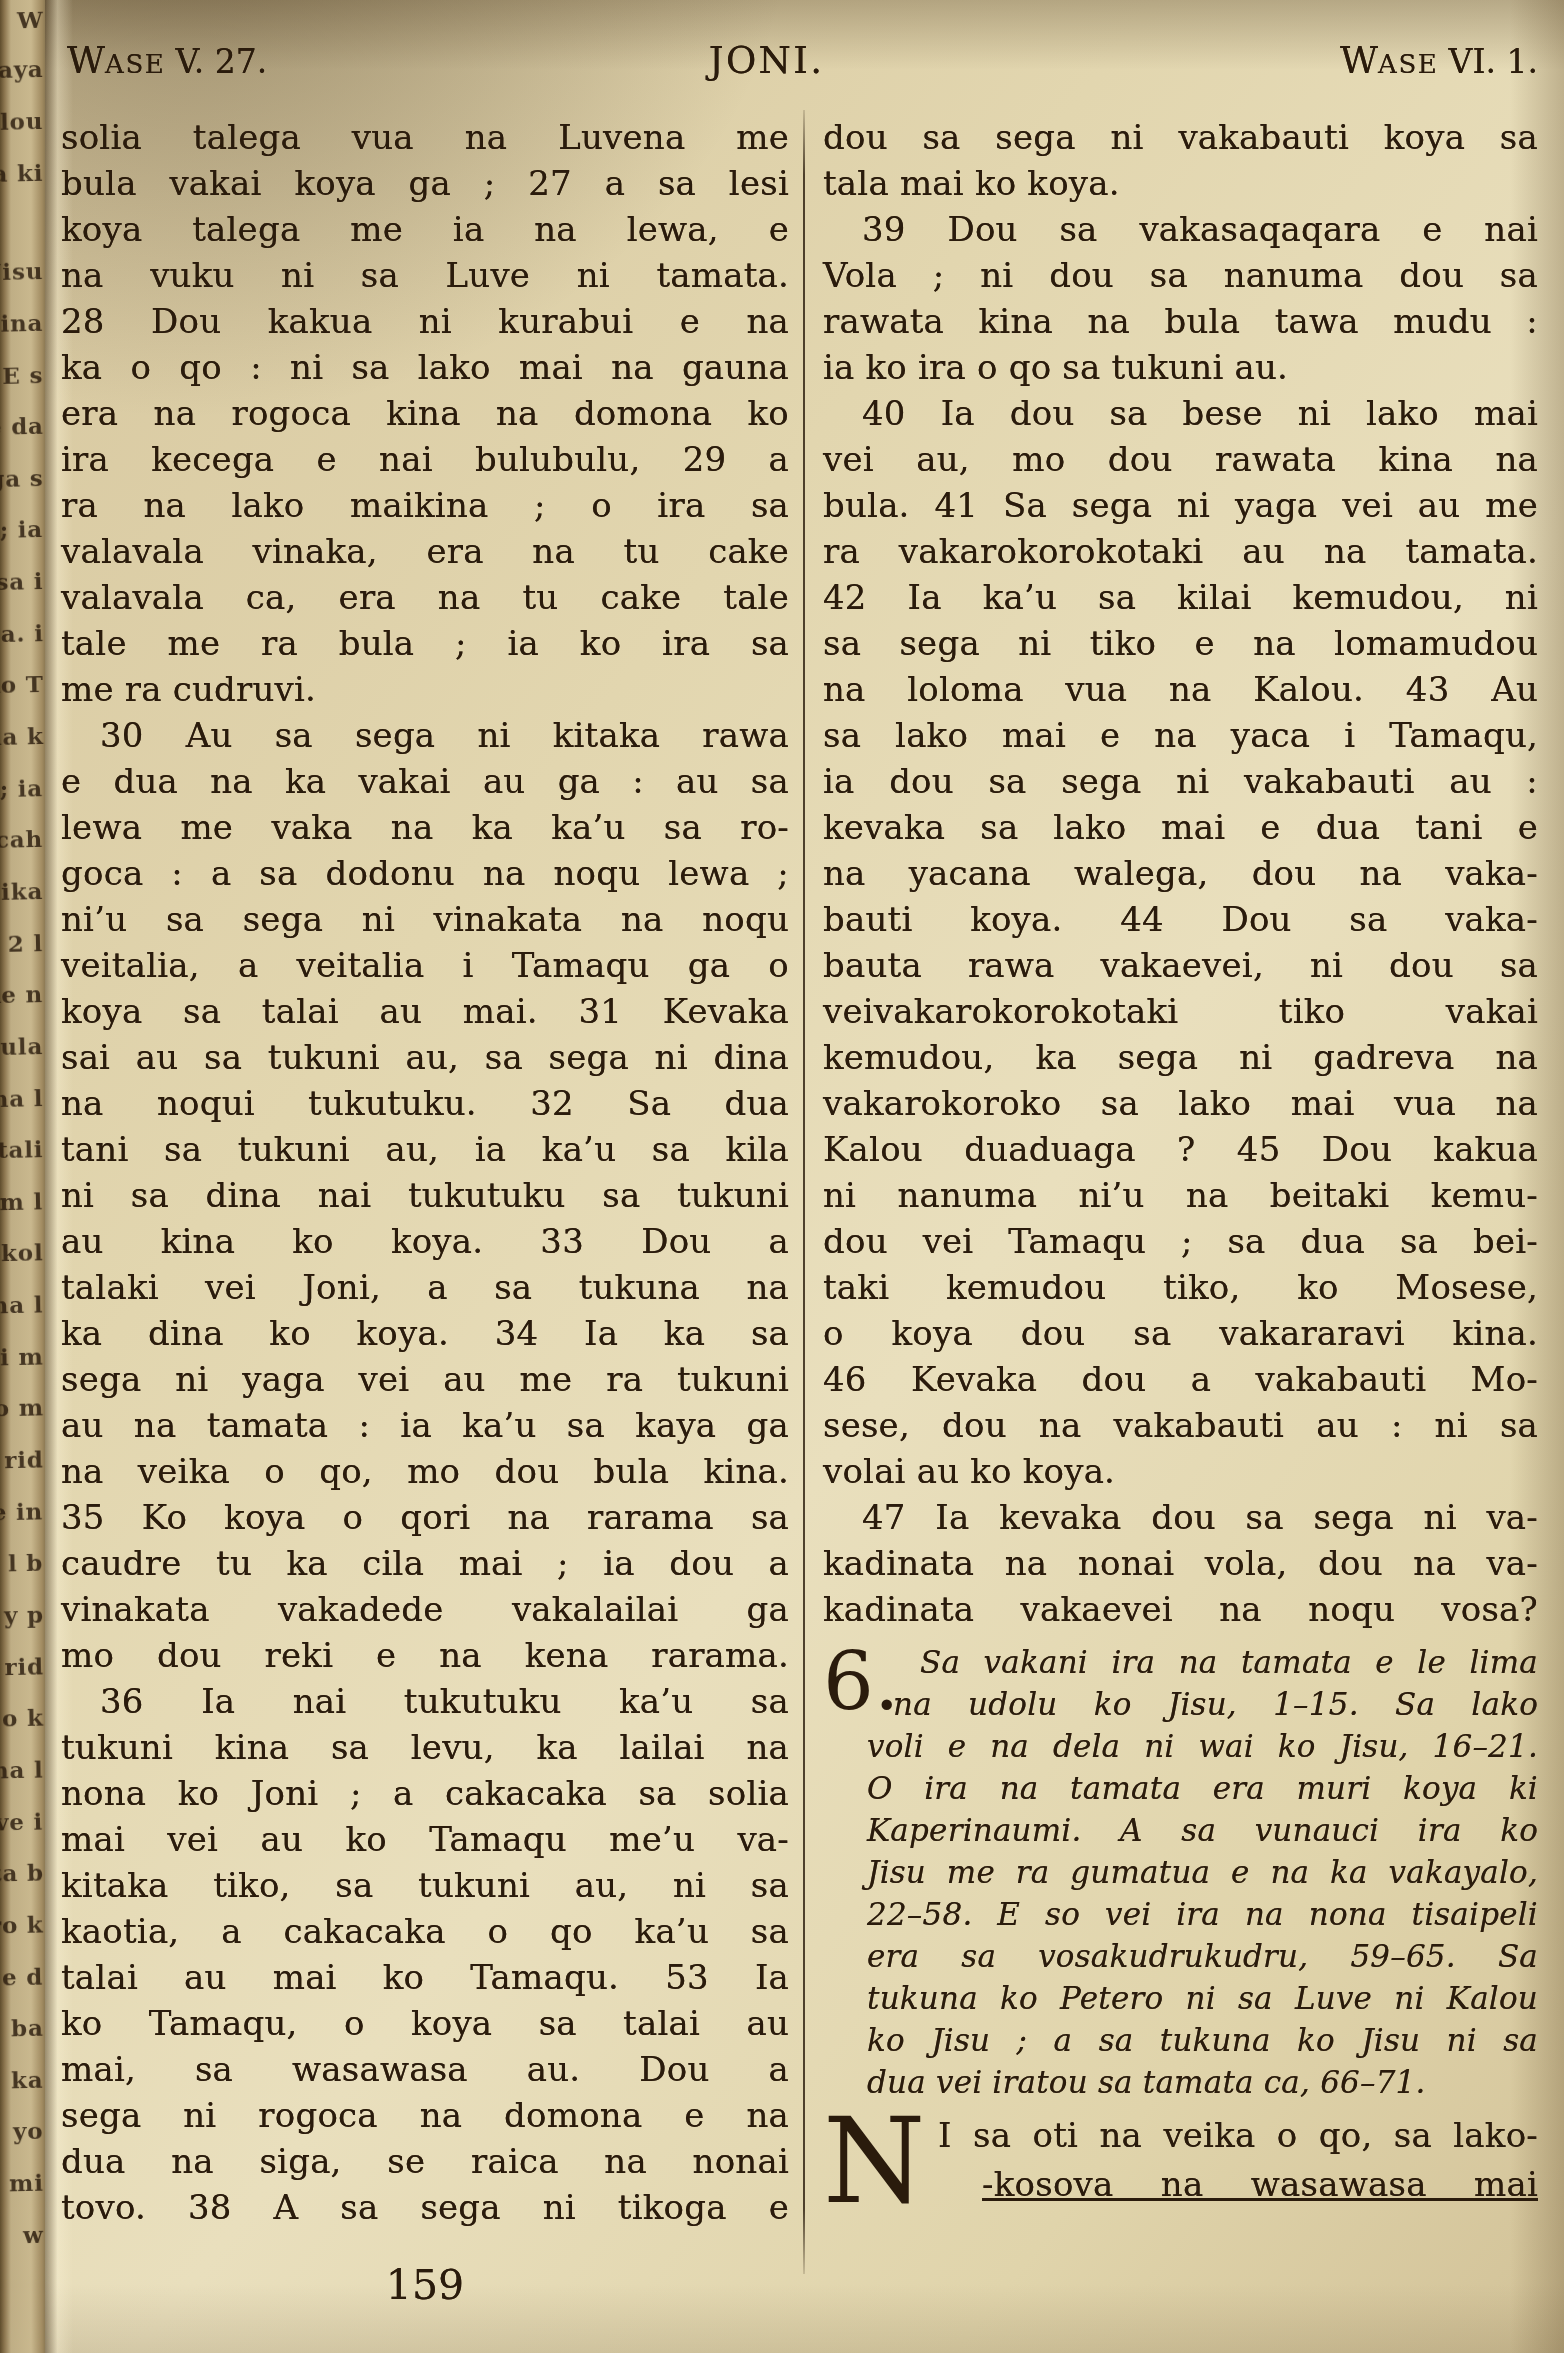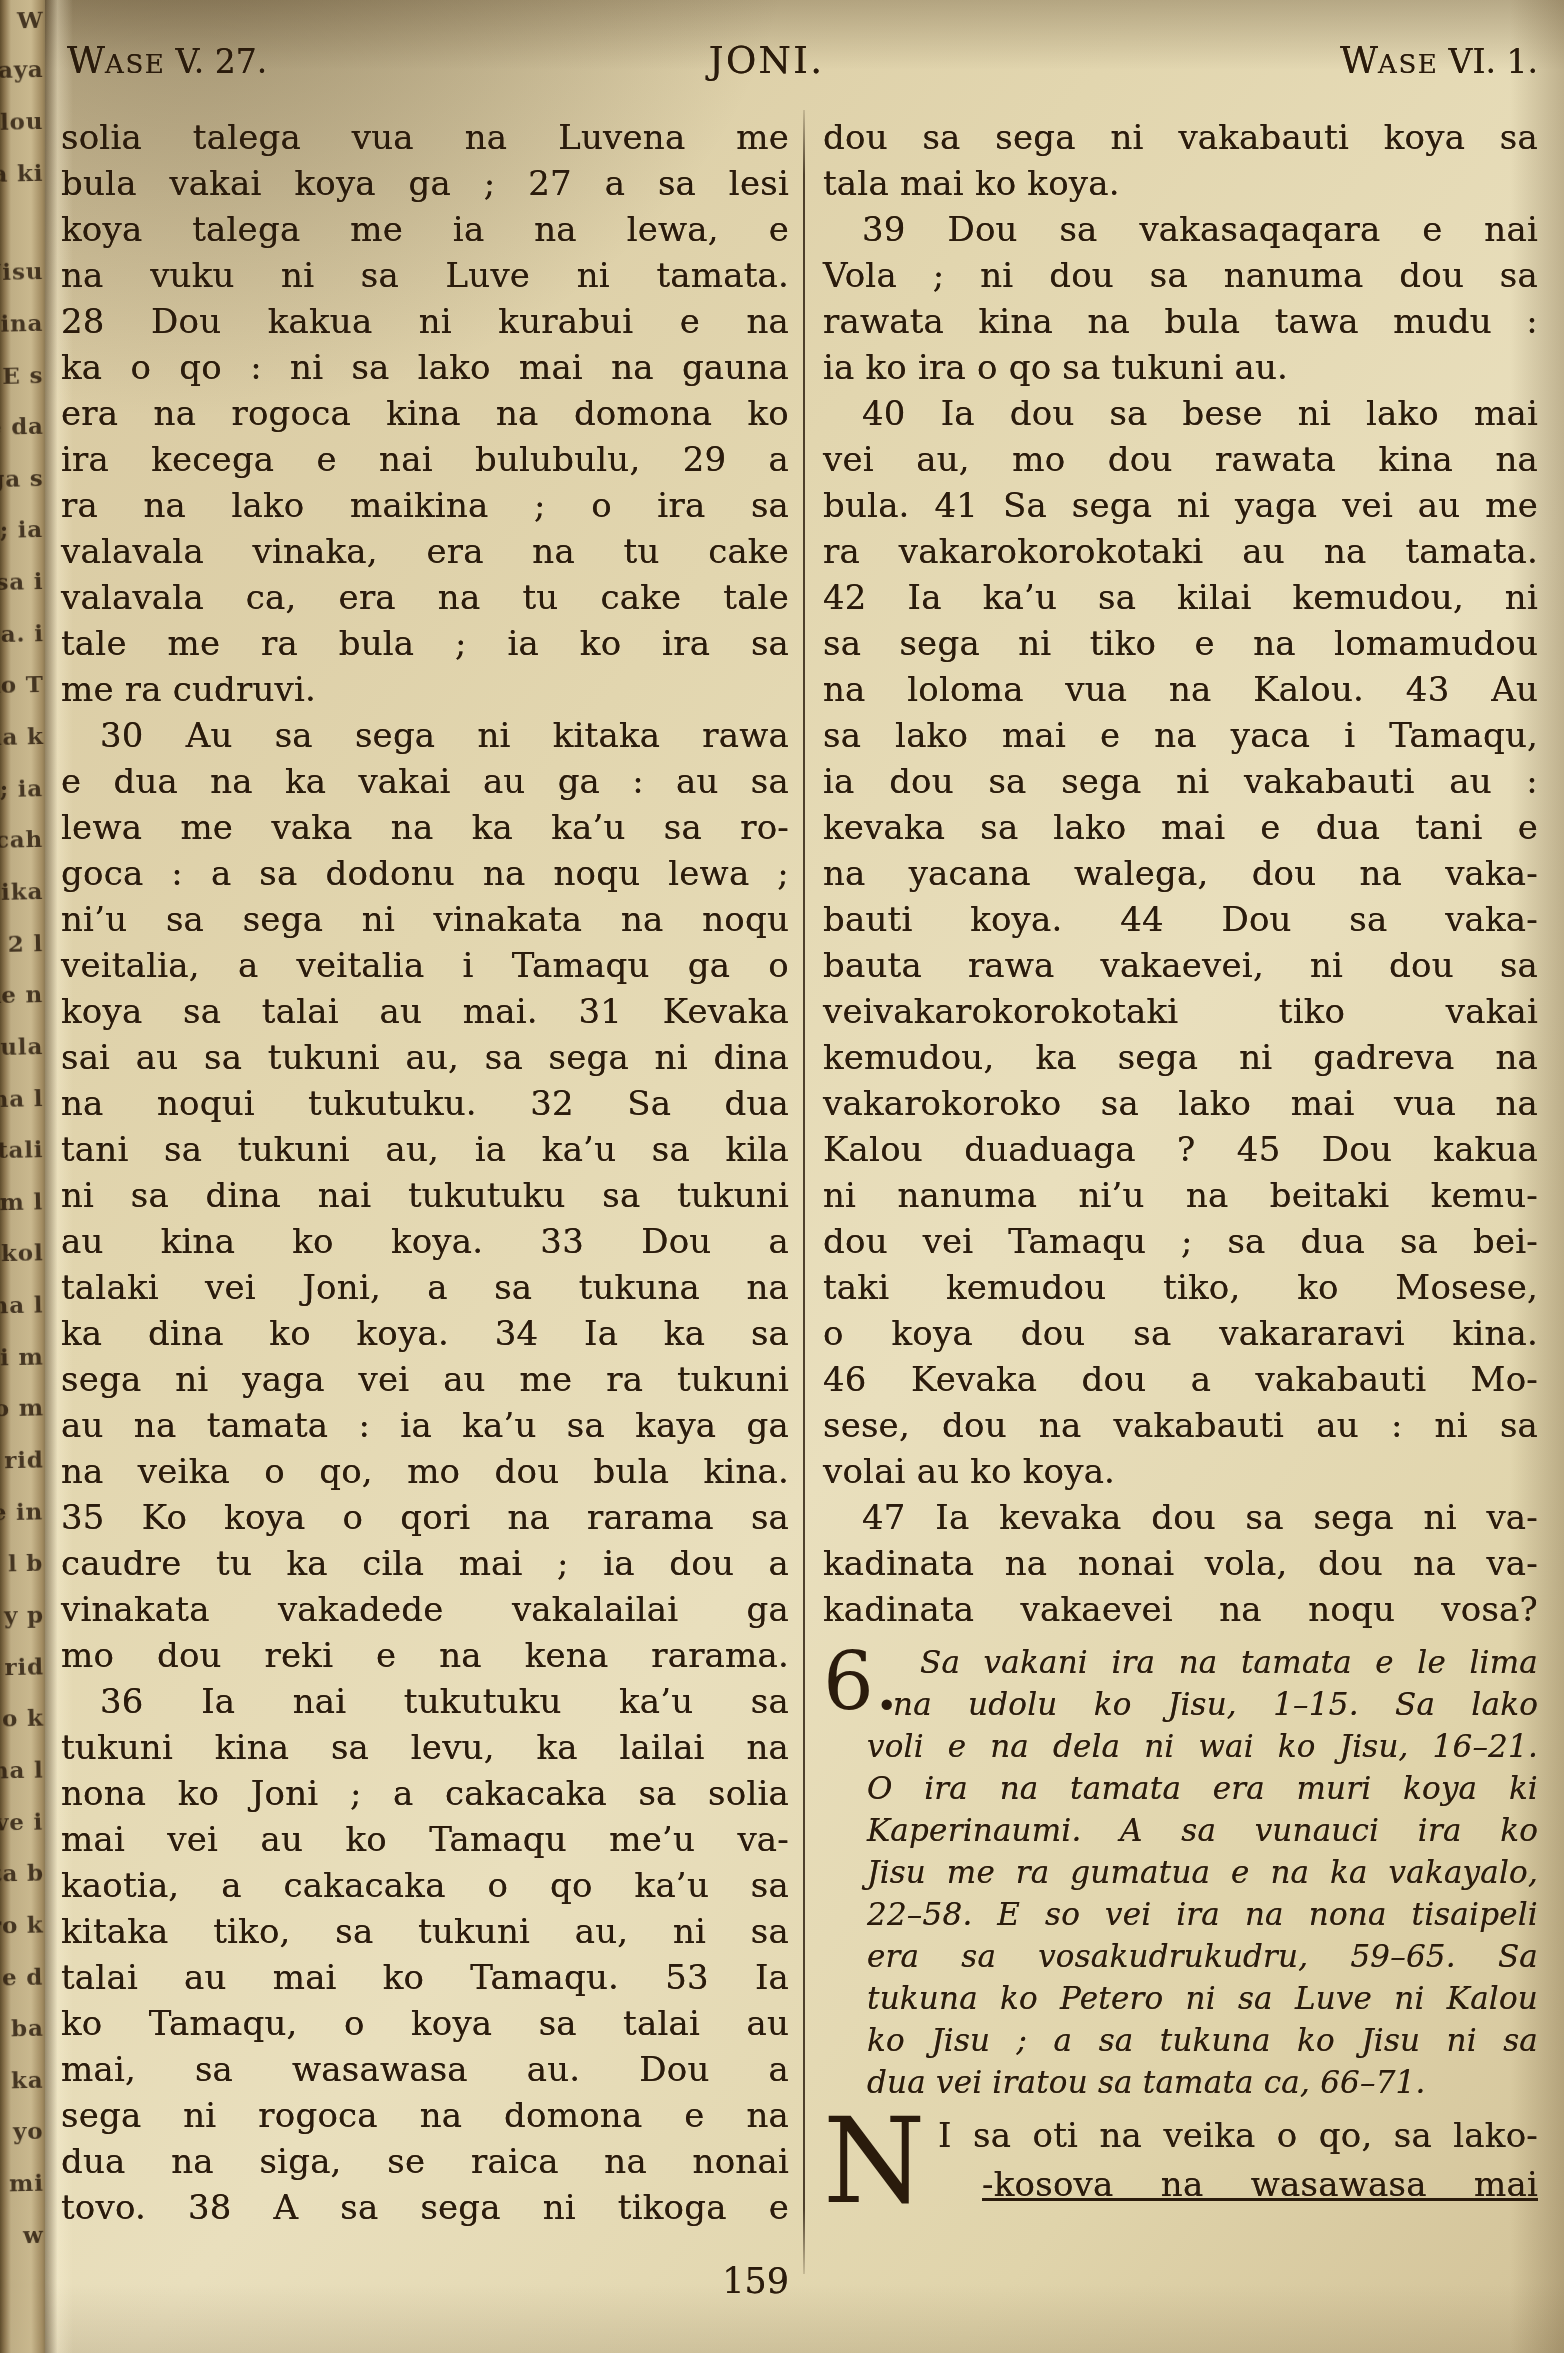"kaotia, a cakacaka o qo" div.line { order: before "kitaka tiko, sa tukuni au," -> after "kitaka tiko, sa tukuni au," }
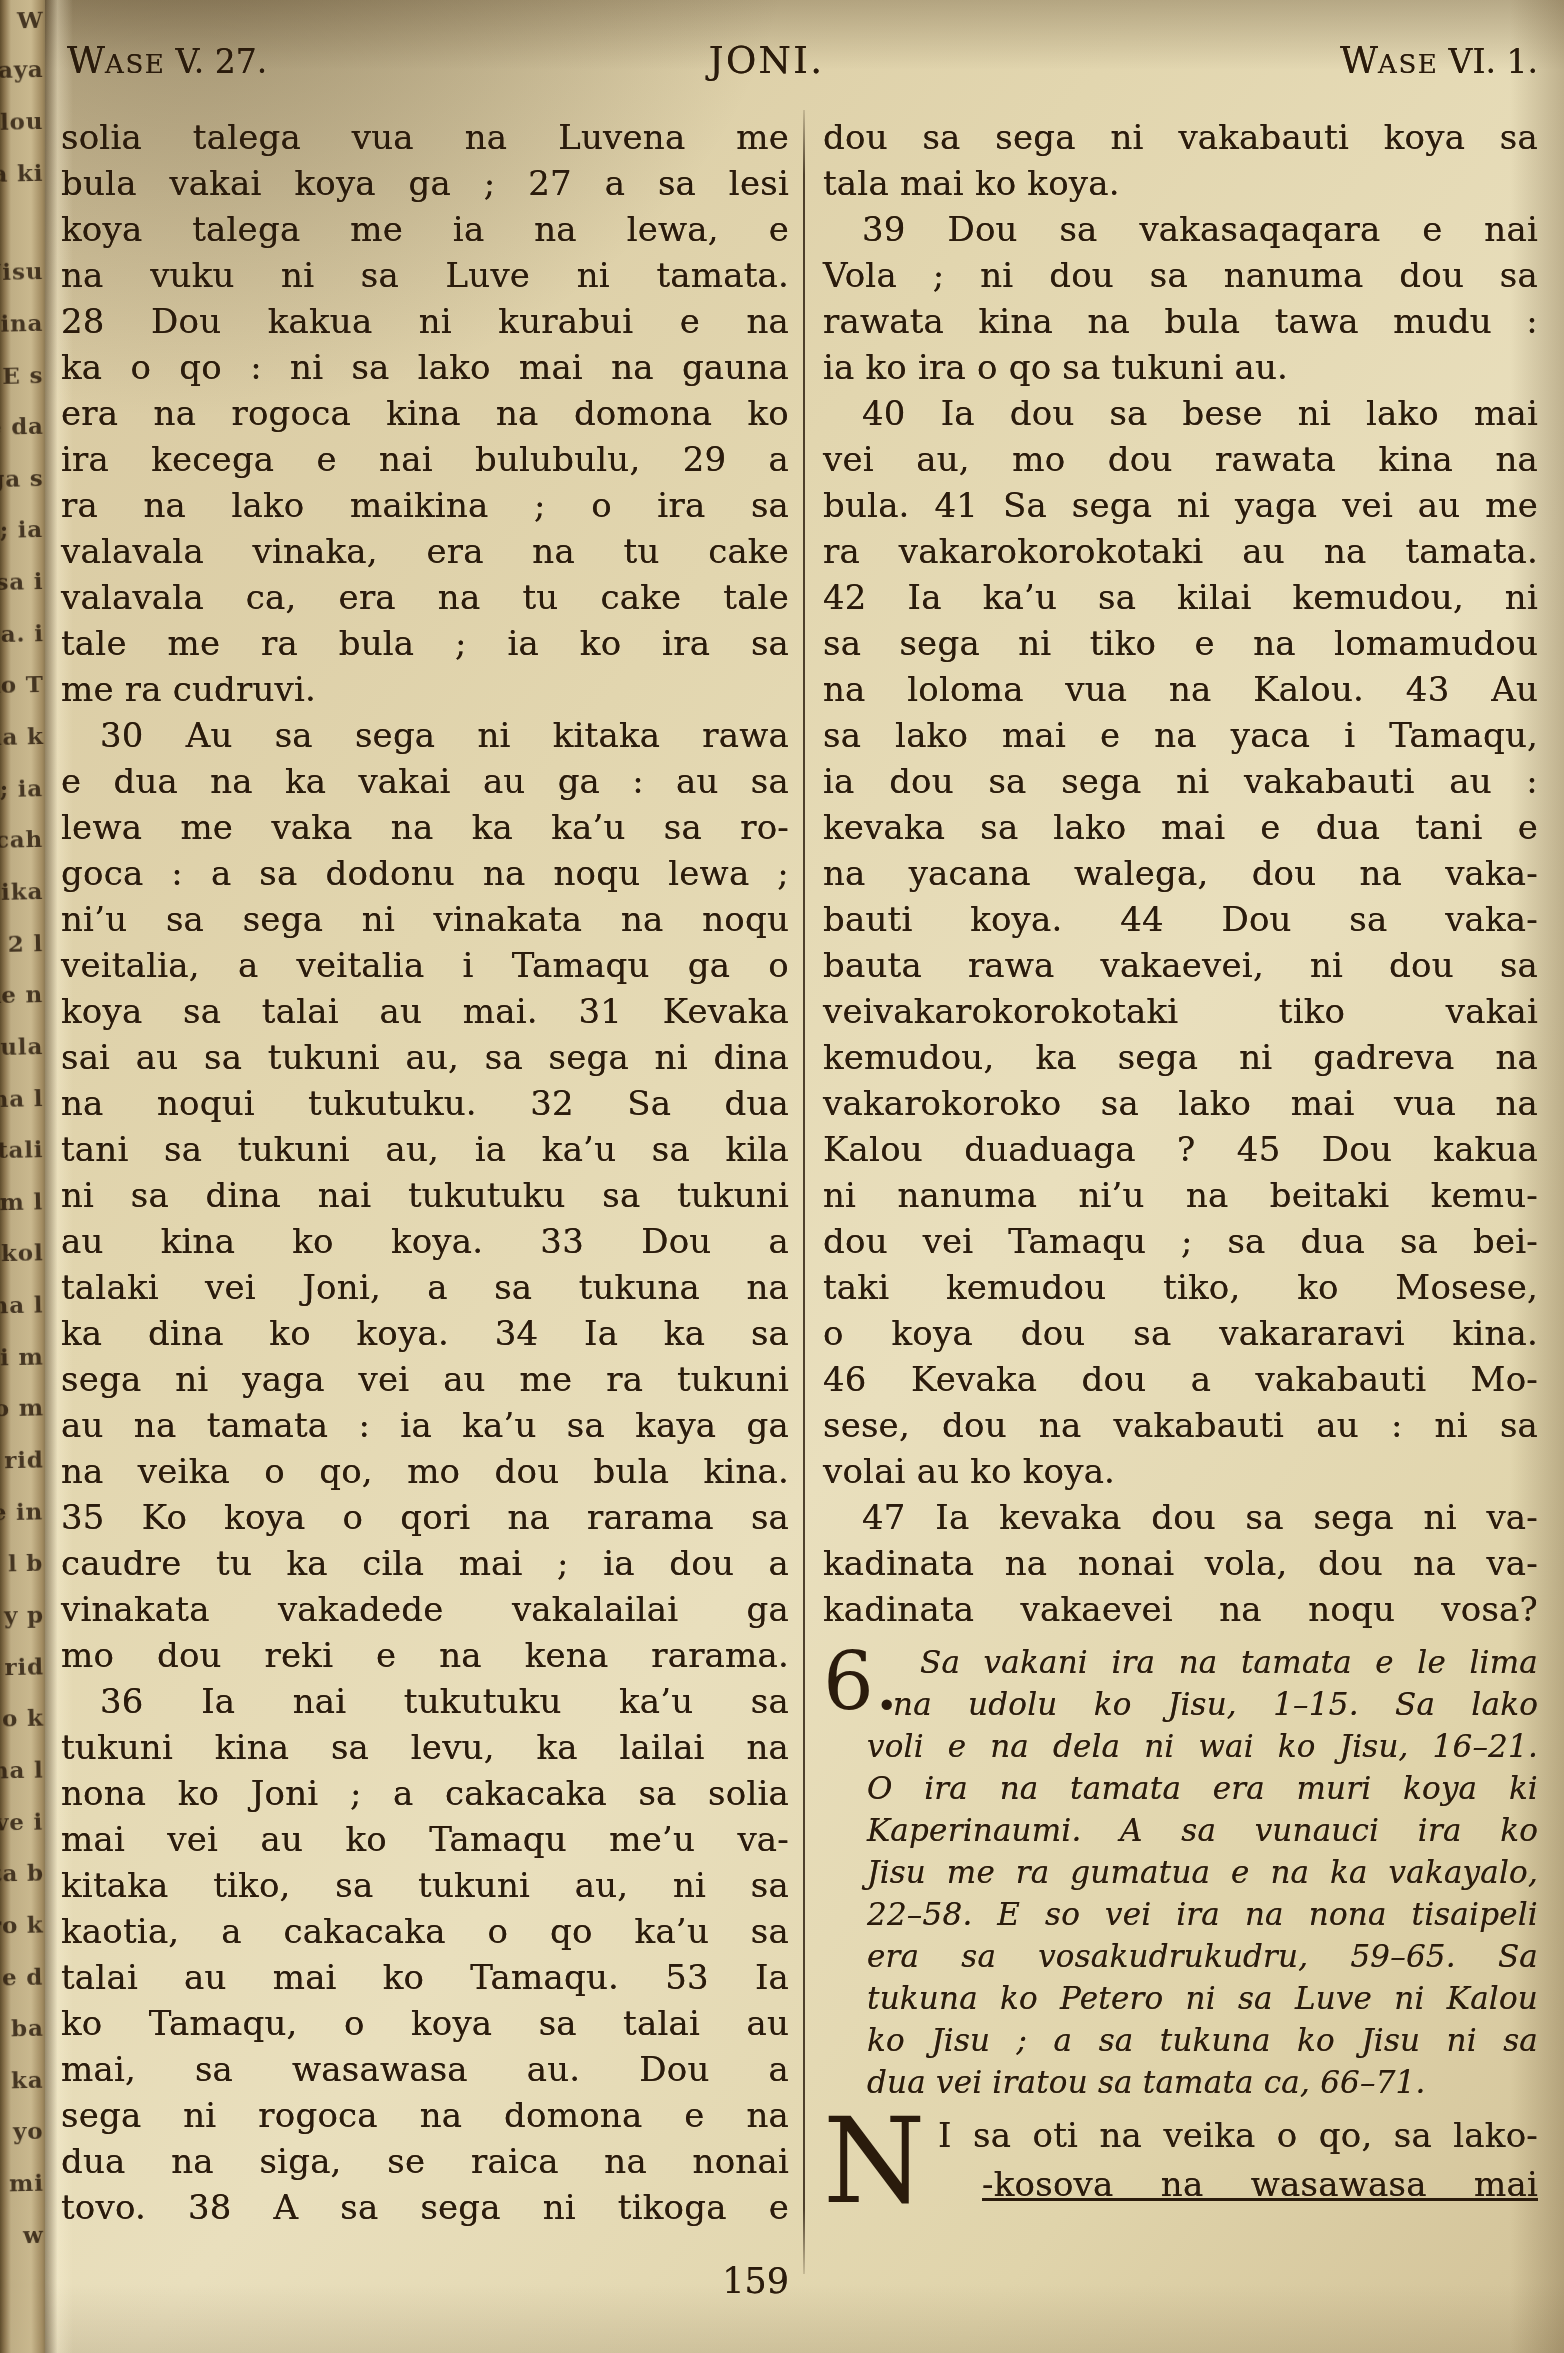"159" .pagenum { font-size: 35px -> 41px; text-align: right -> center }
